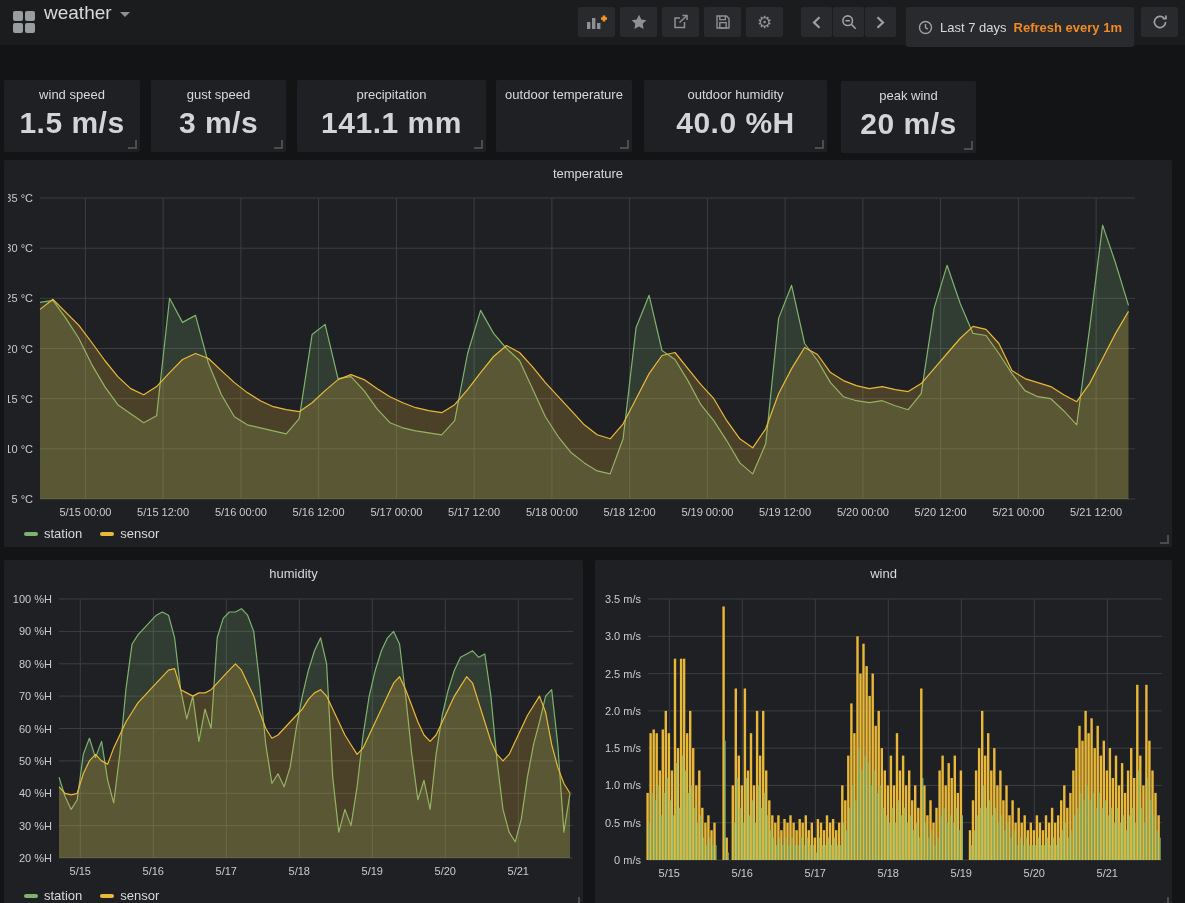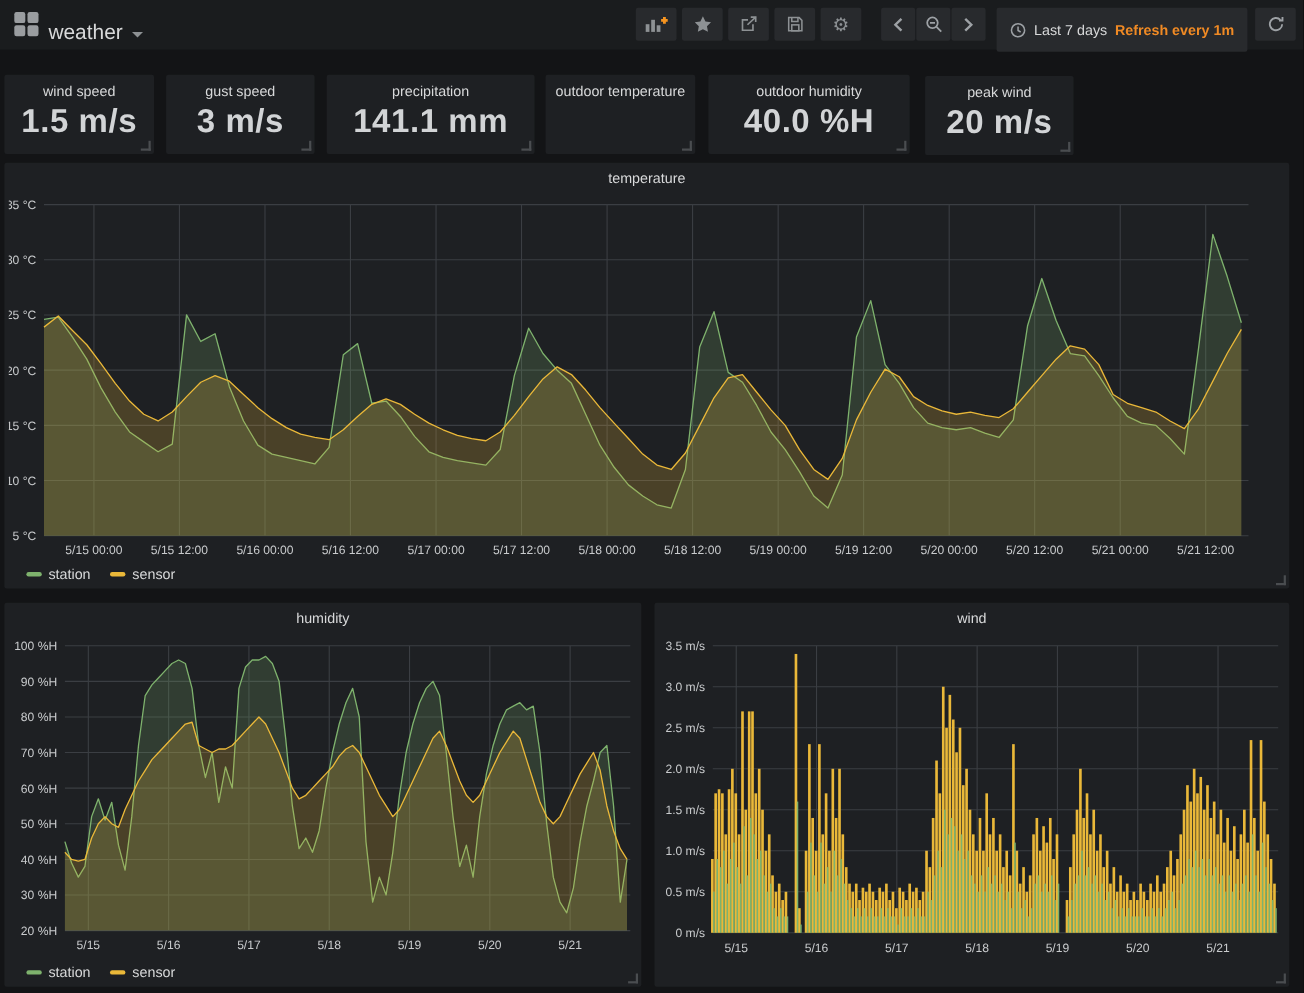"weather" .dash-title { top: 19px -> 2px }
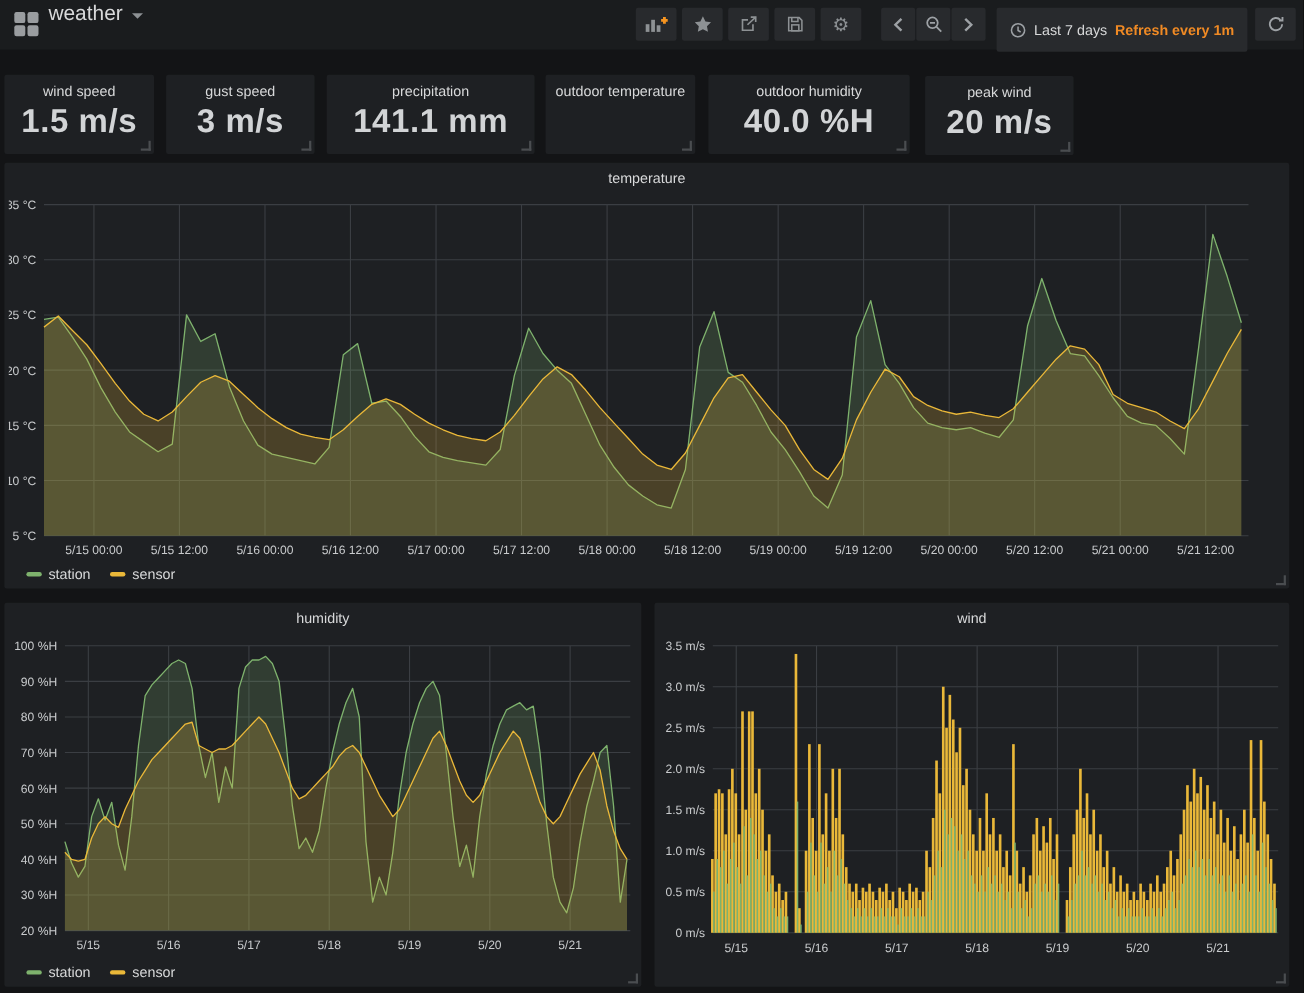"wind speed" .panel { margin-top: none -> 12px }
